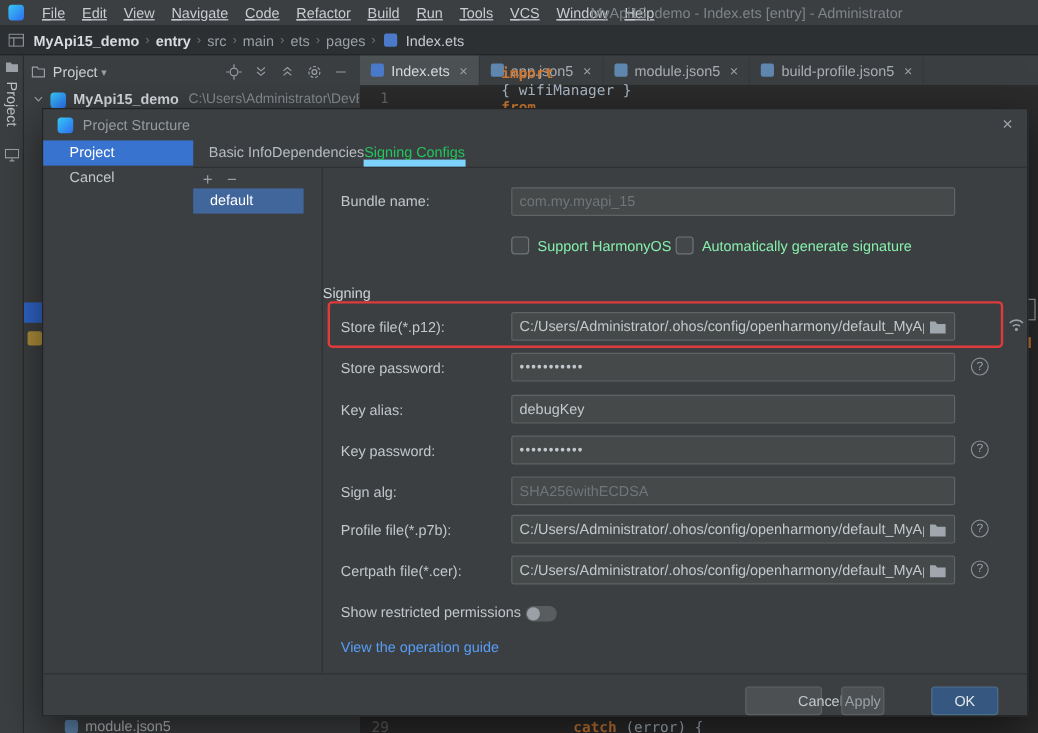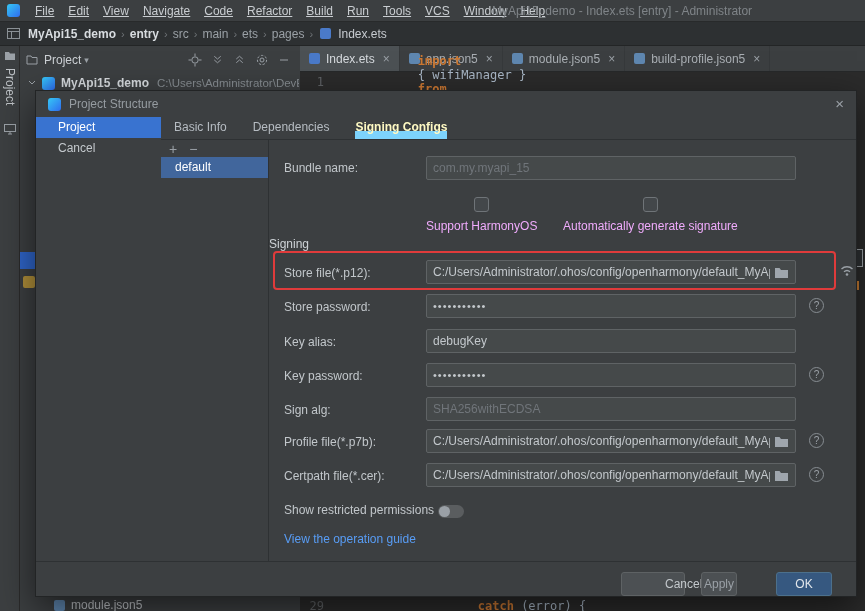"Basic Info" .dtabs { gap: 26px -> none }
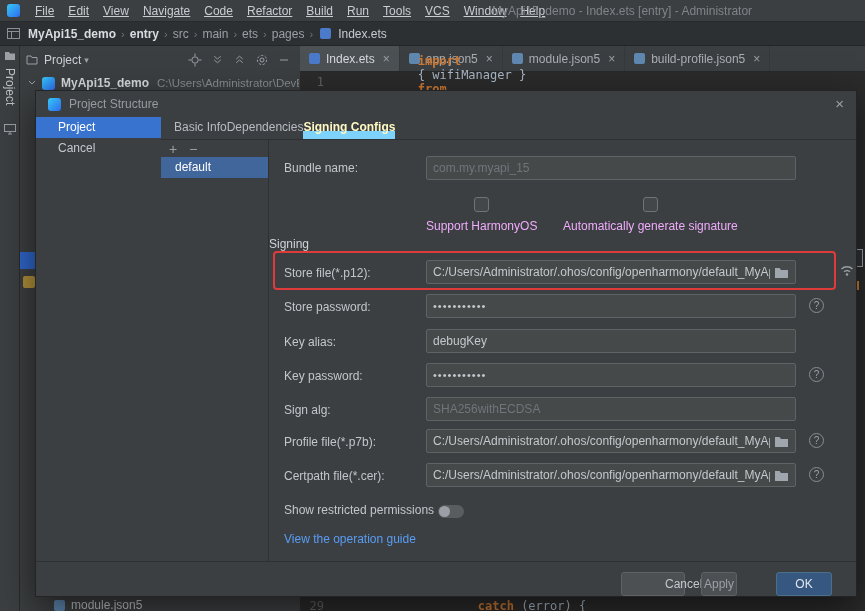"Signing Configs" .dtab.active { border-bottom: 8px solid #7dd3fc -> 6px solid #7dd3fc; color: #fef9c3 -> #22c55e; font-weight: bold -> none }
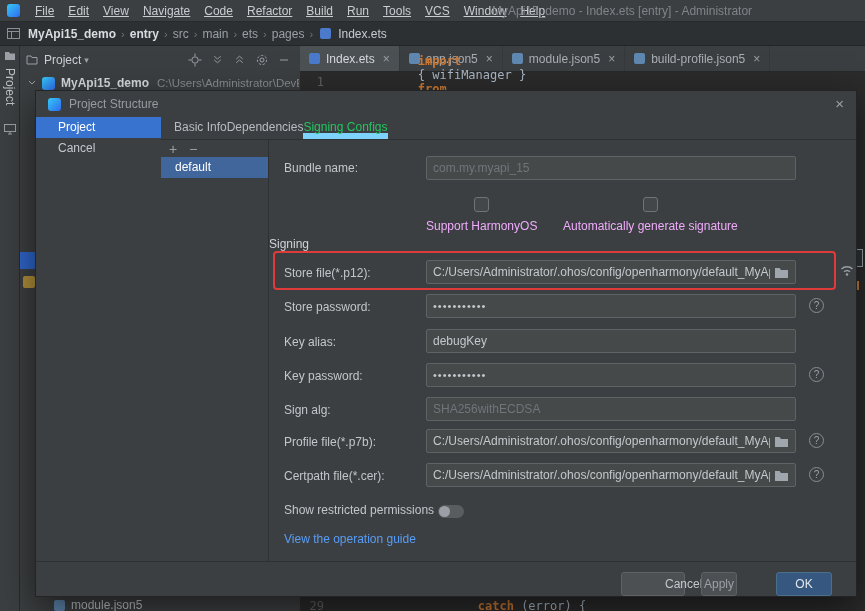"default" .cfg-item { width: 107px -> 92px }
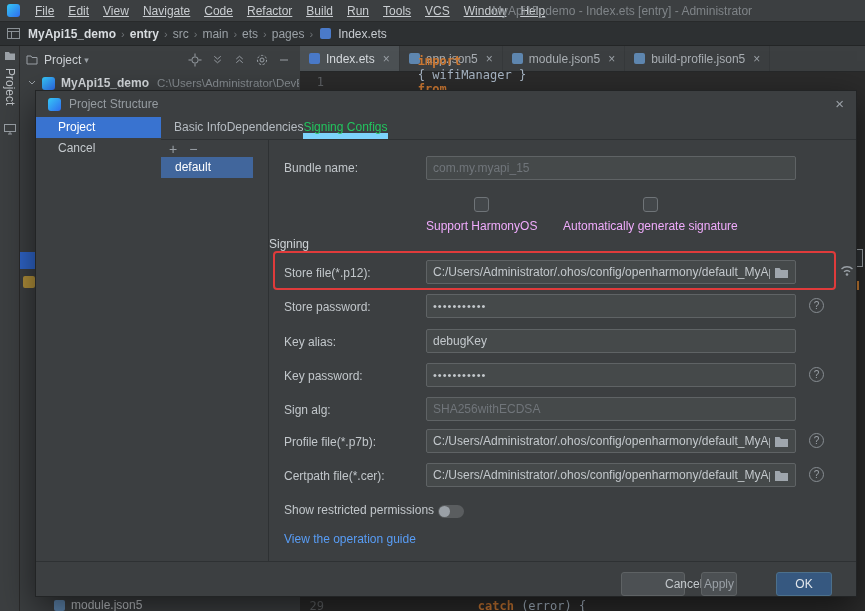"Support HarmonyOS" .chkrow { color: #f0abfc -> #86efac; flex-direction: column -> none }
